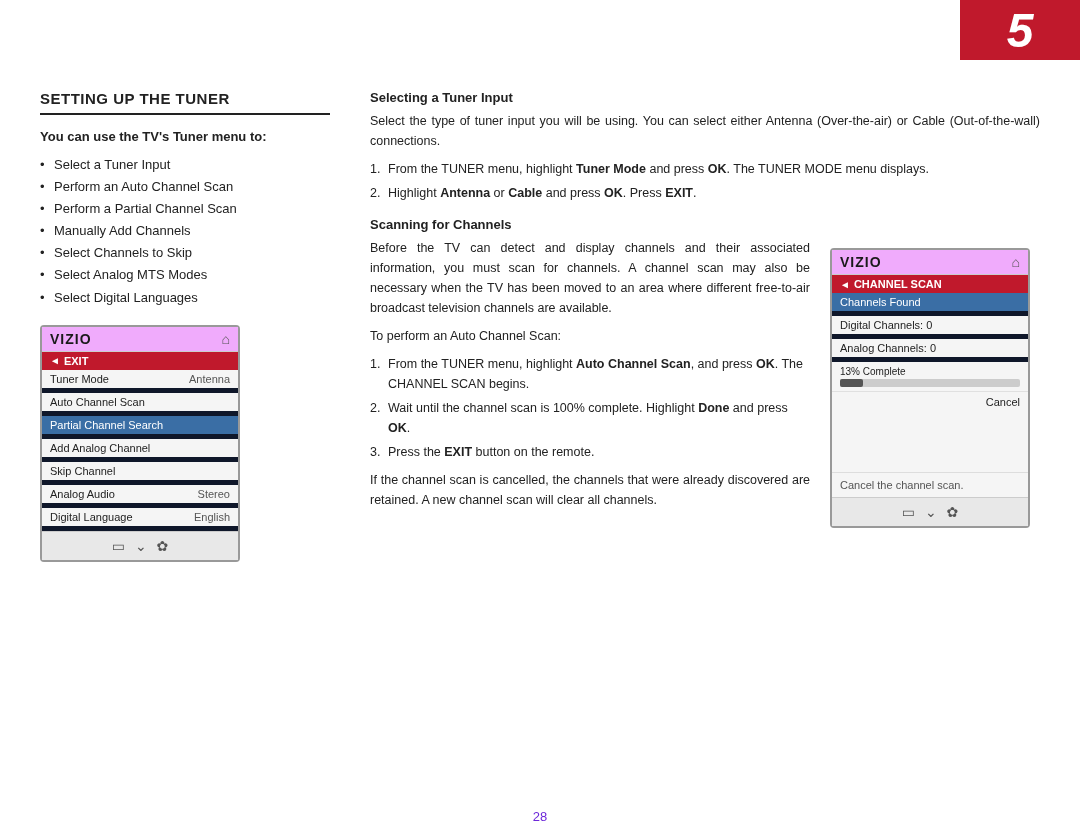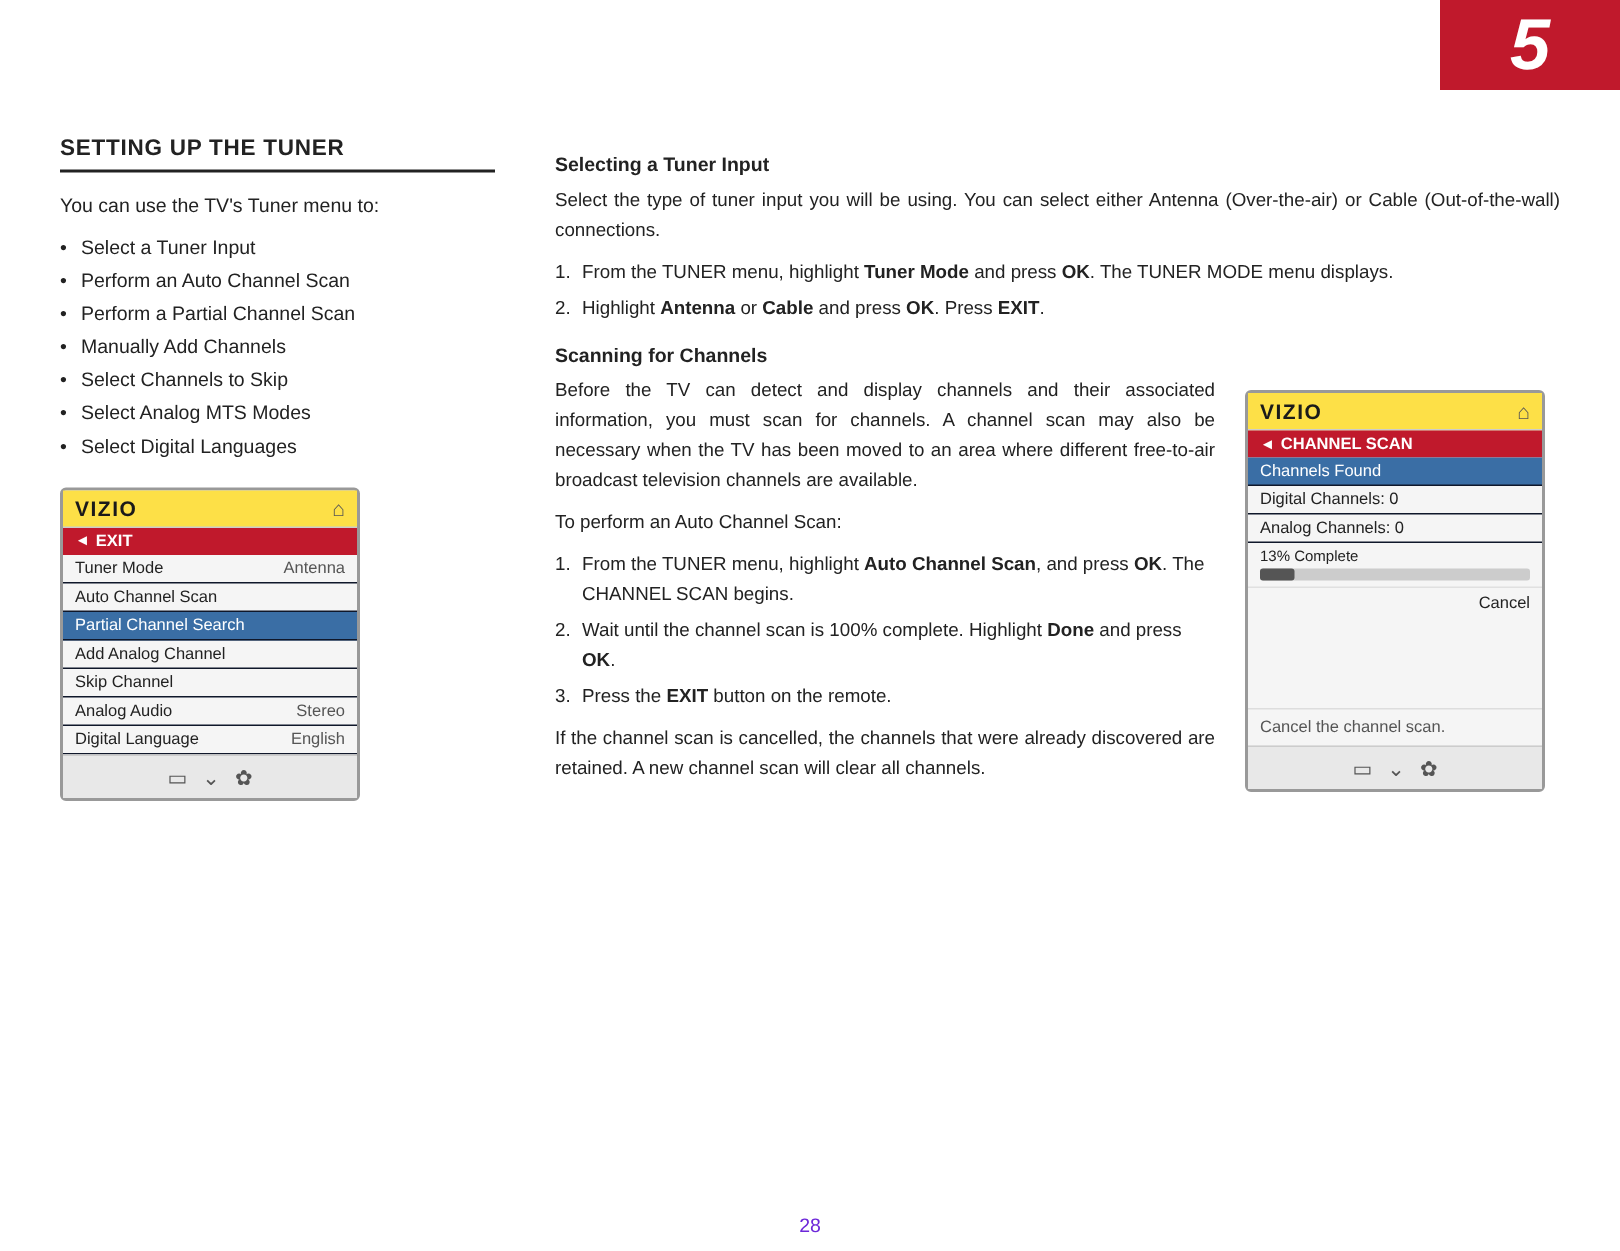"Selecting a Tuner Input" .sub-heading:first-child { margin-top: 12px -> 0 }
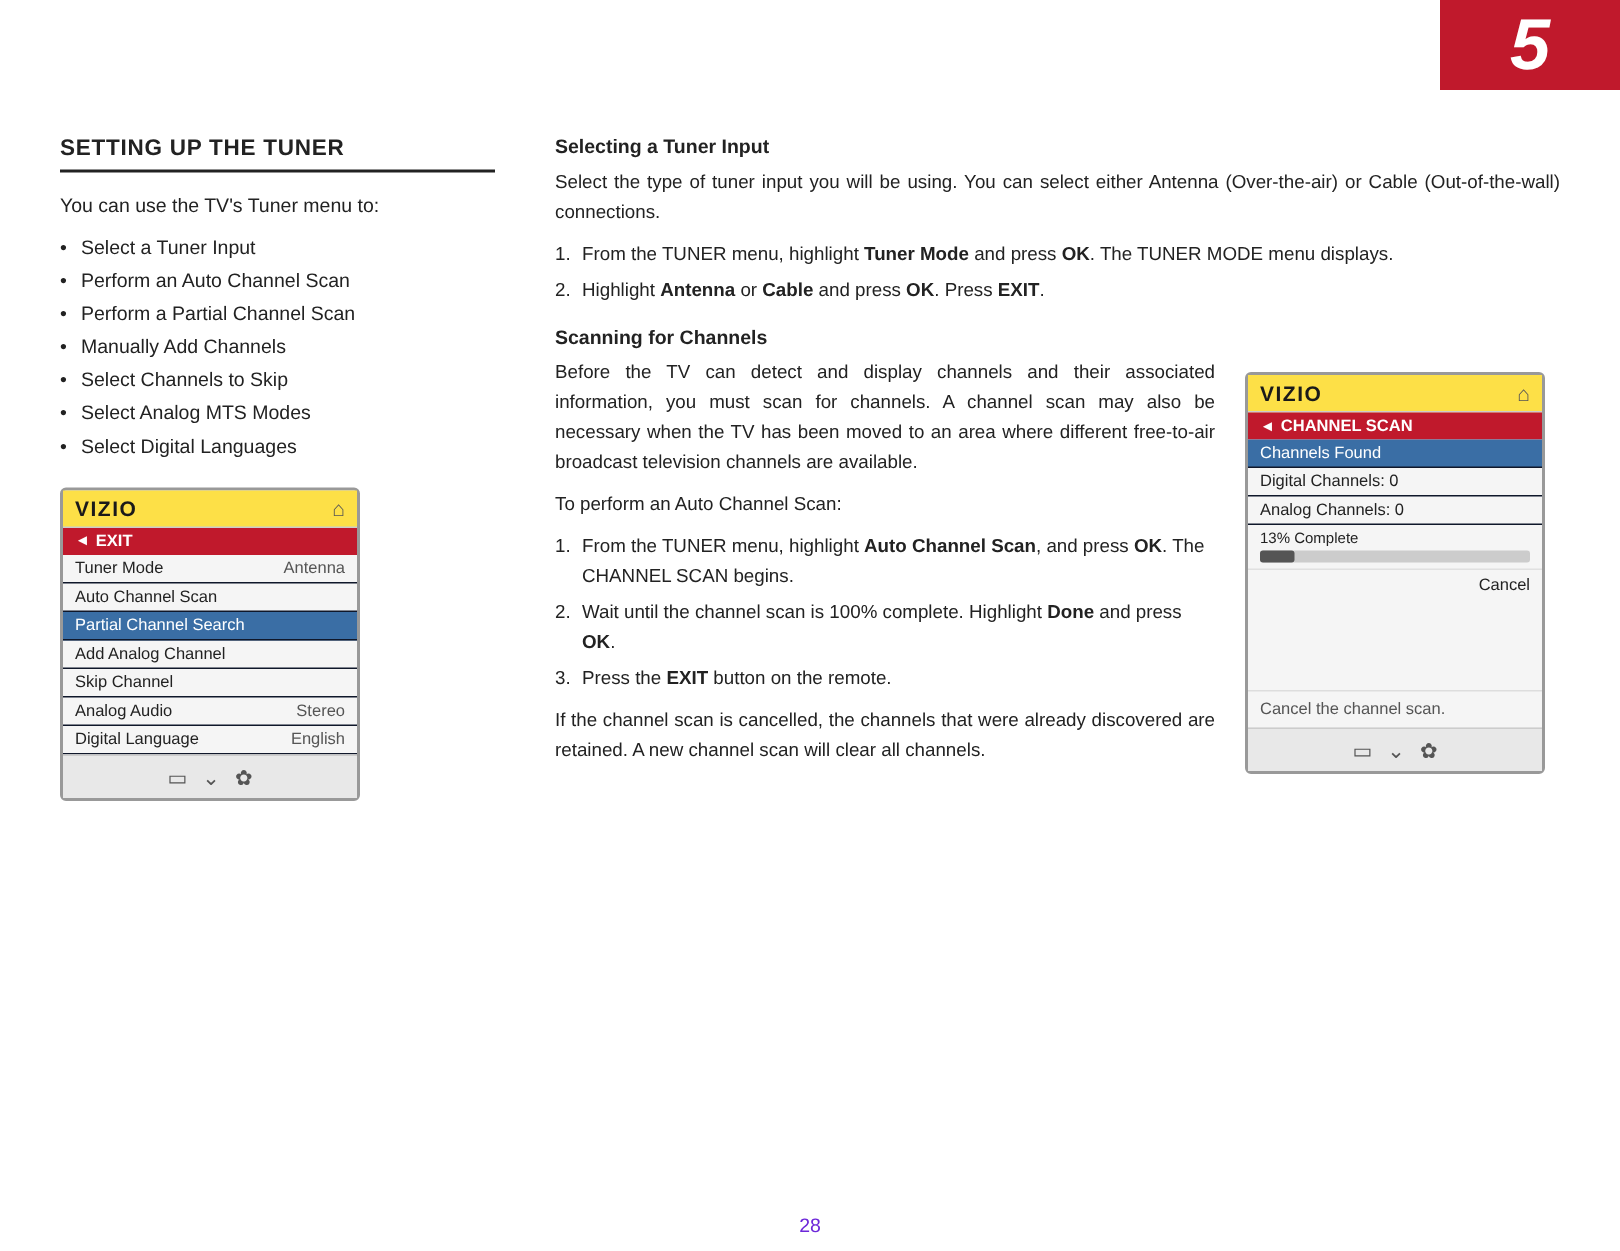"You can use the TV's" .intro-text { font-weight: none -> bold }
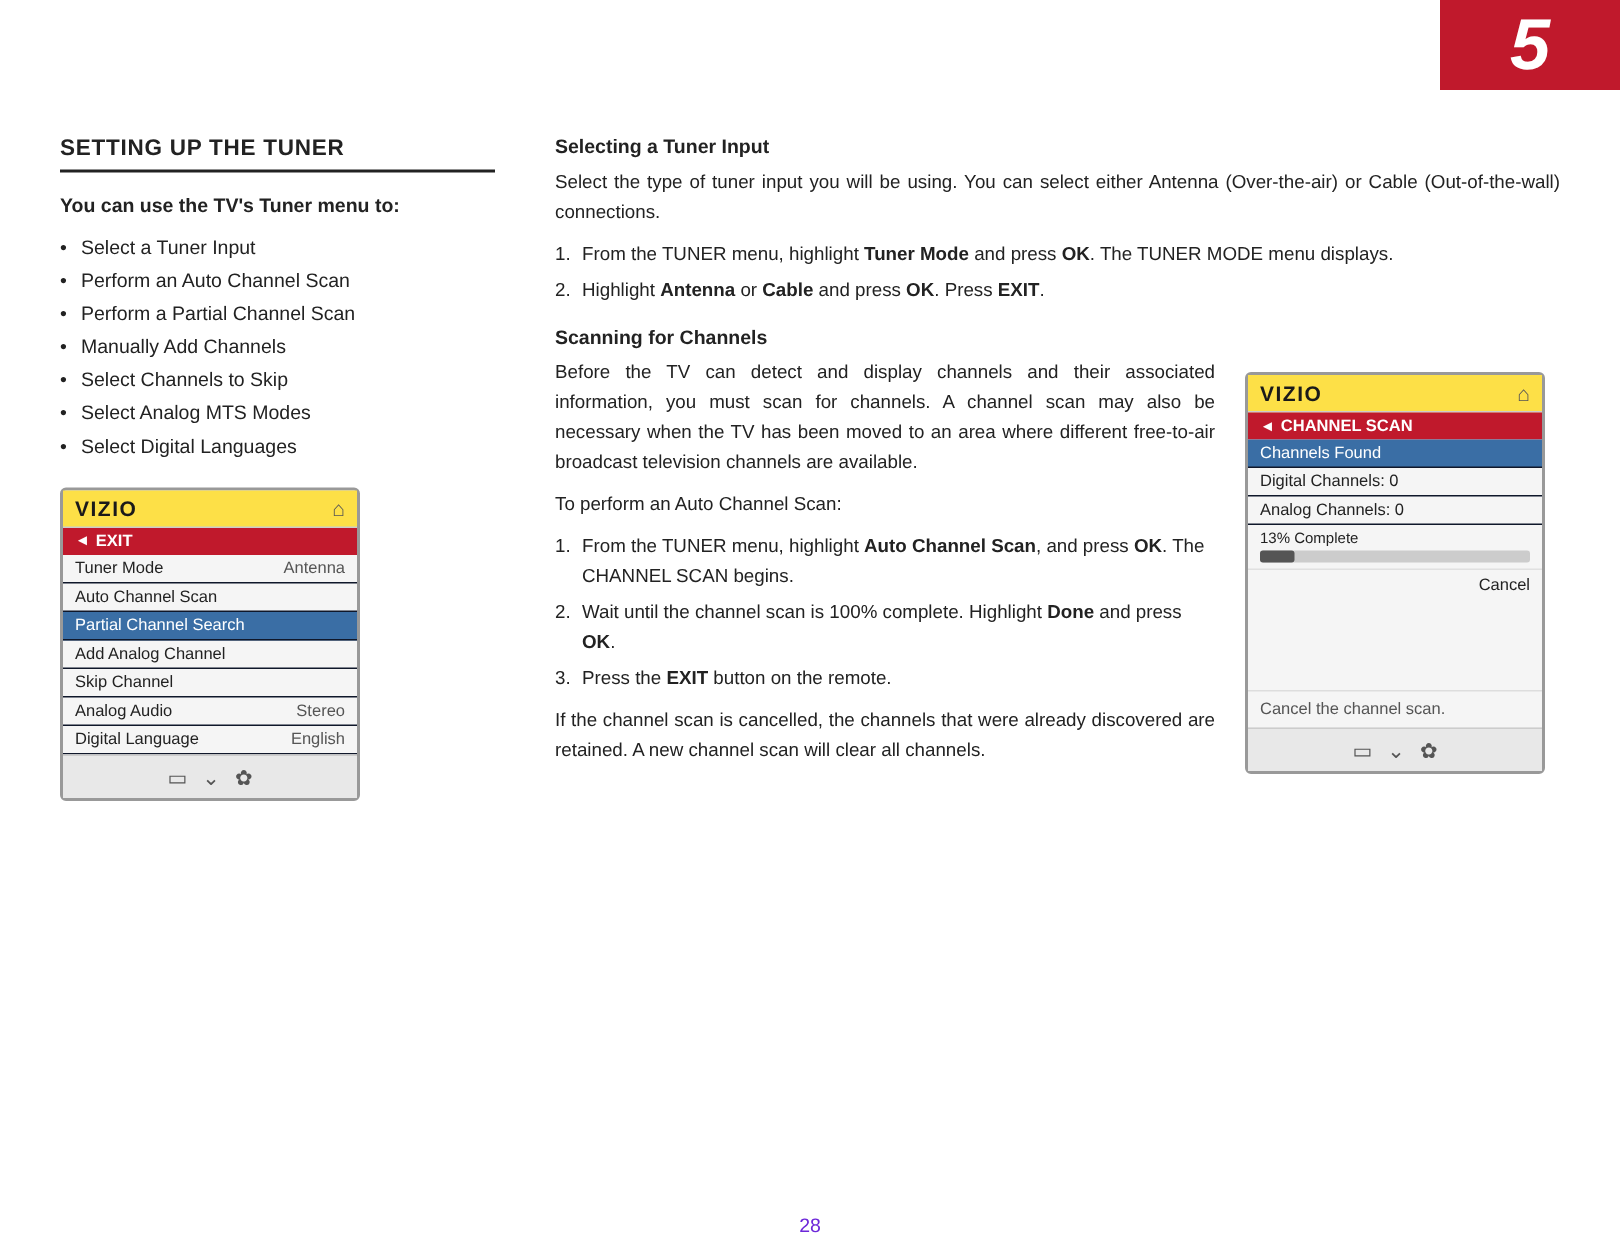"VIZIO" .tv-header { background: #fde047 -> #f0abfc }
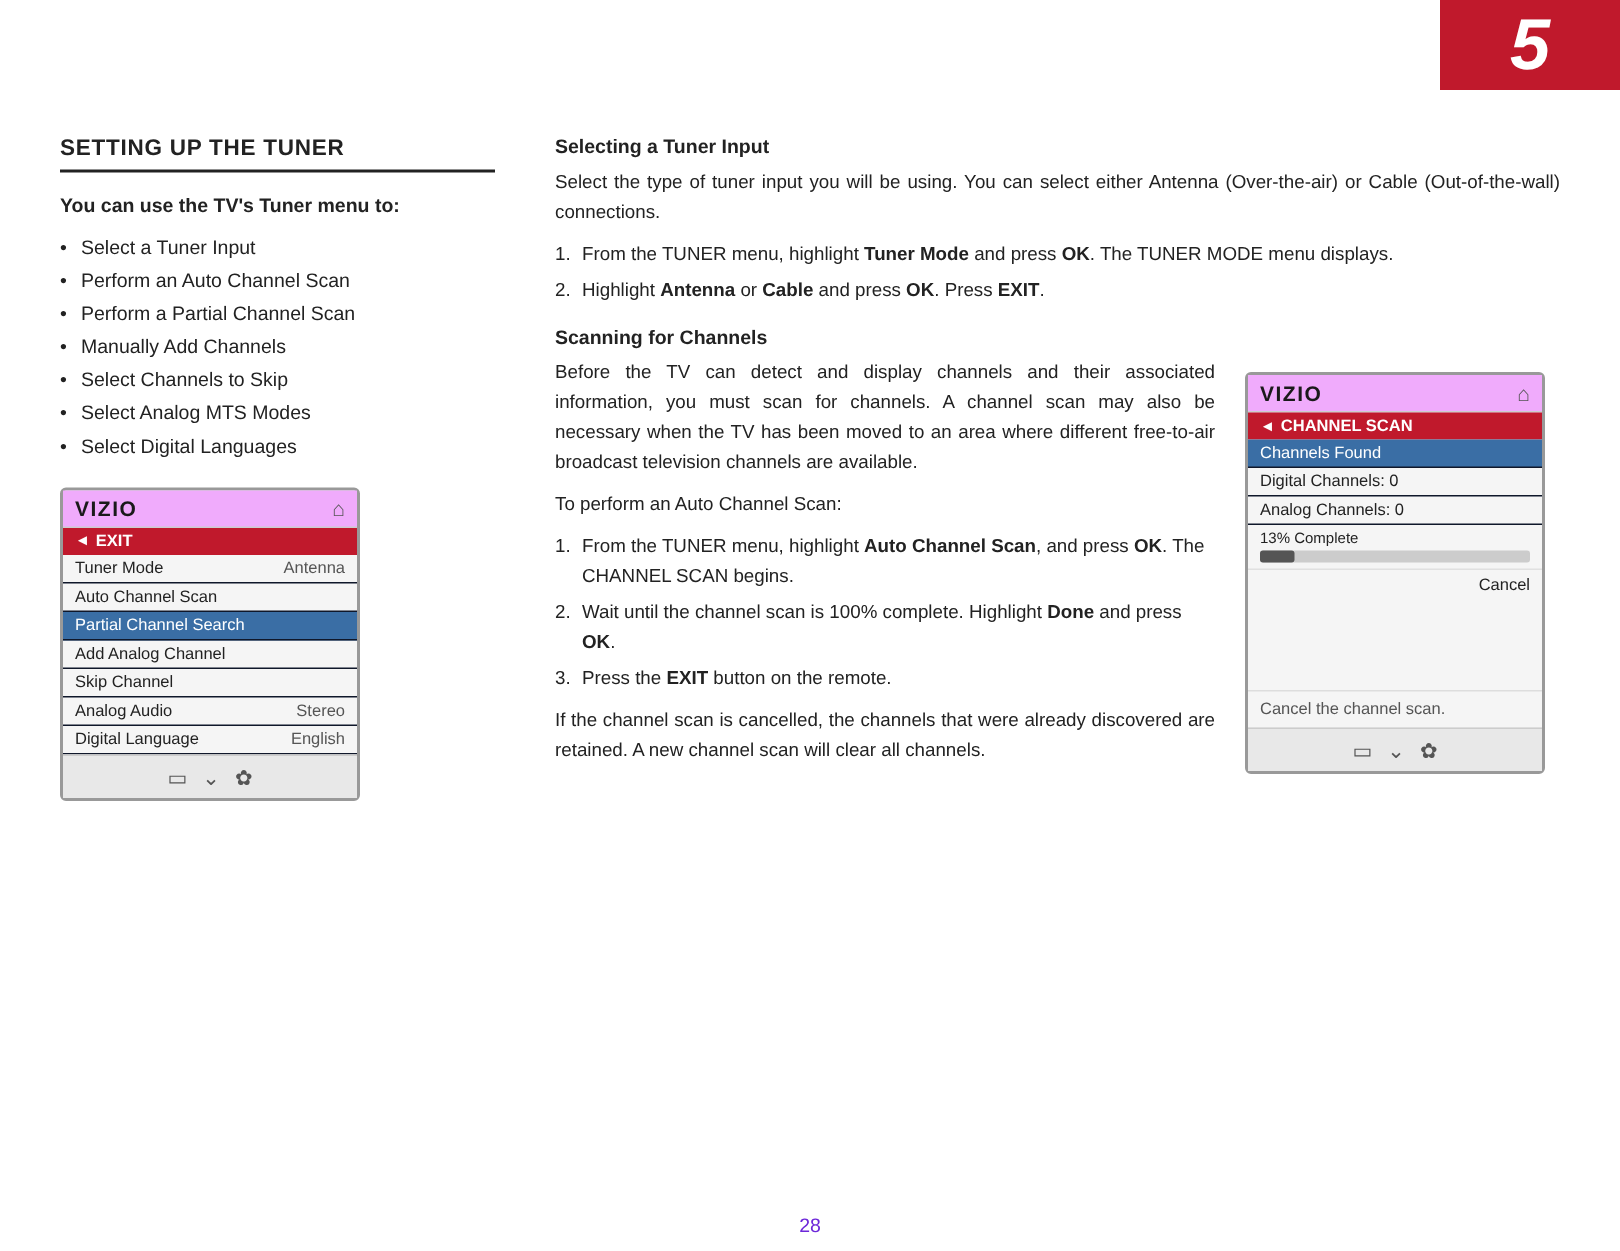"Channels Found" .tv-menu-item { border-bottom: 1px solid #0f172a -> 5px solid #0f172a }
